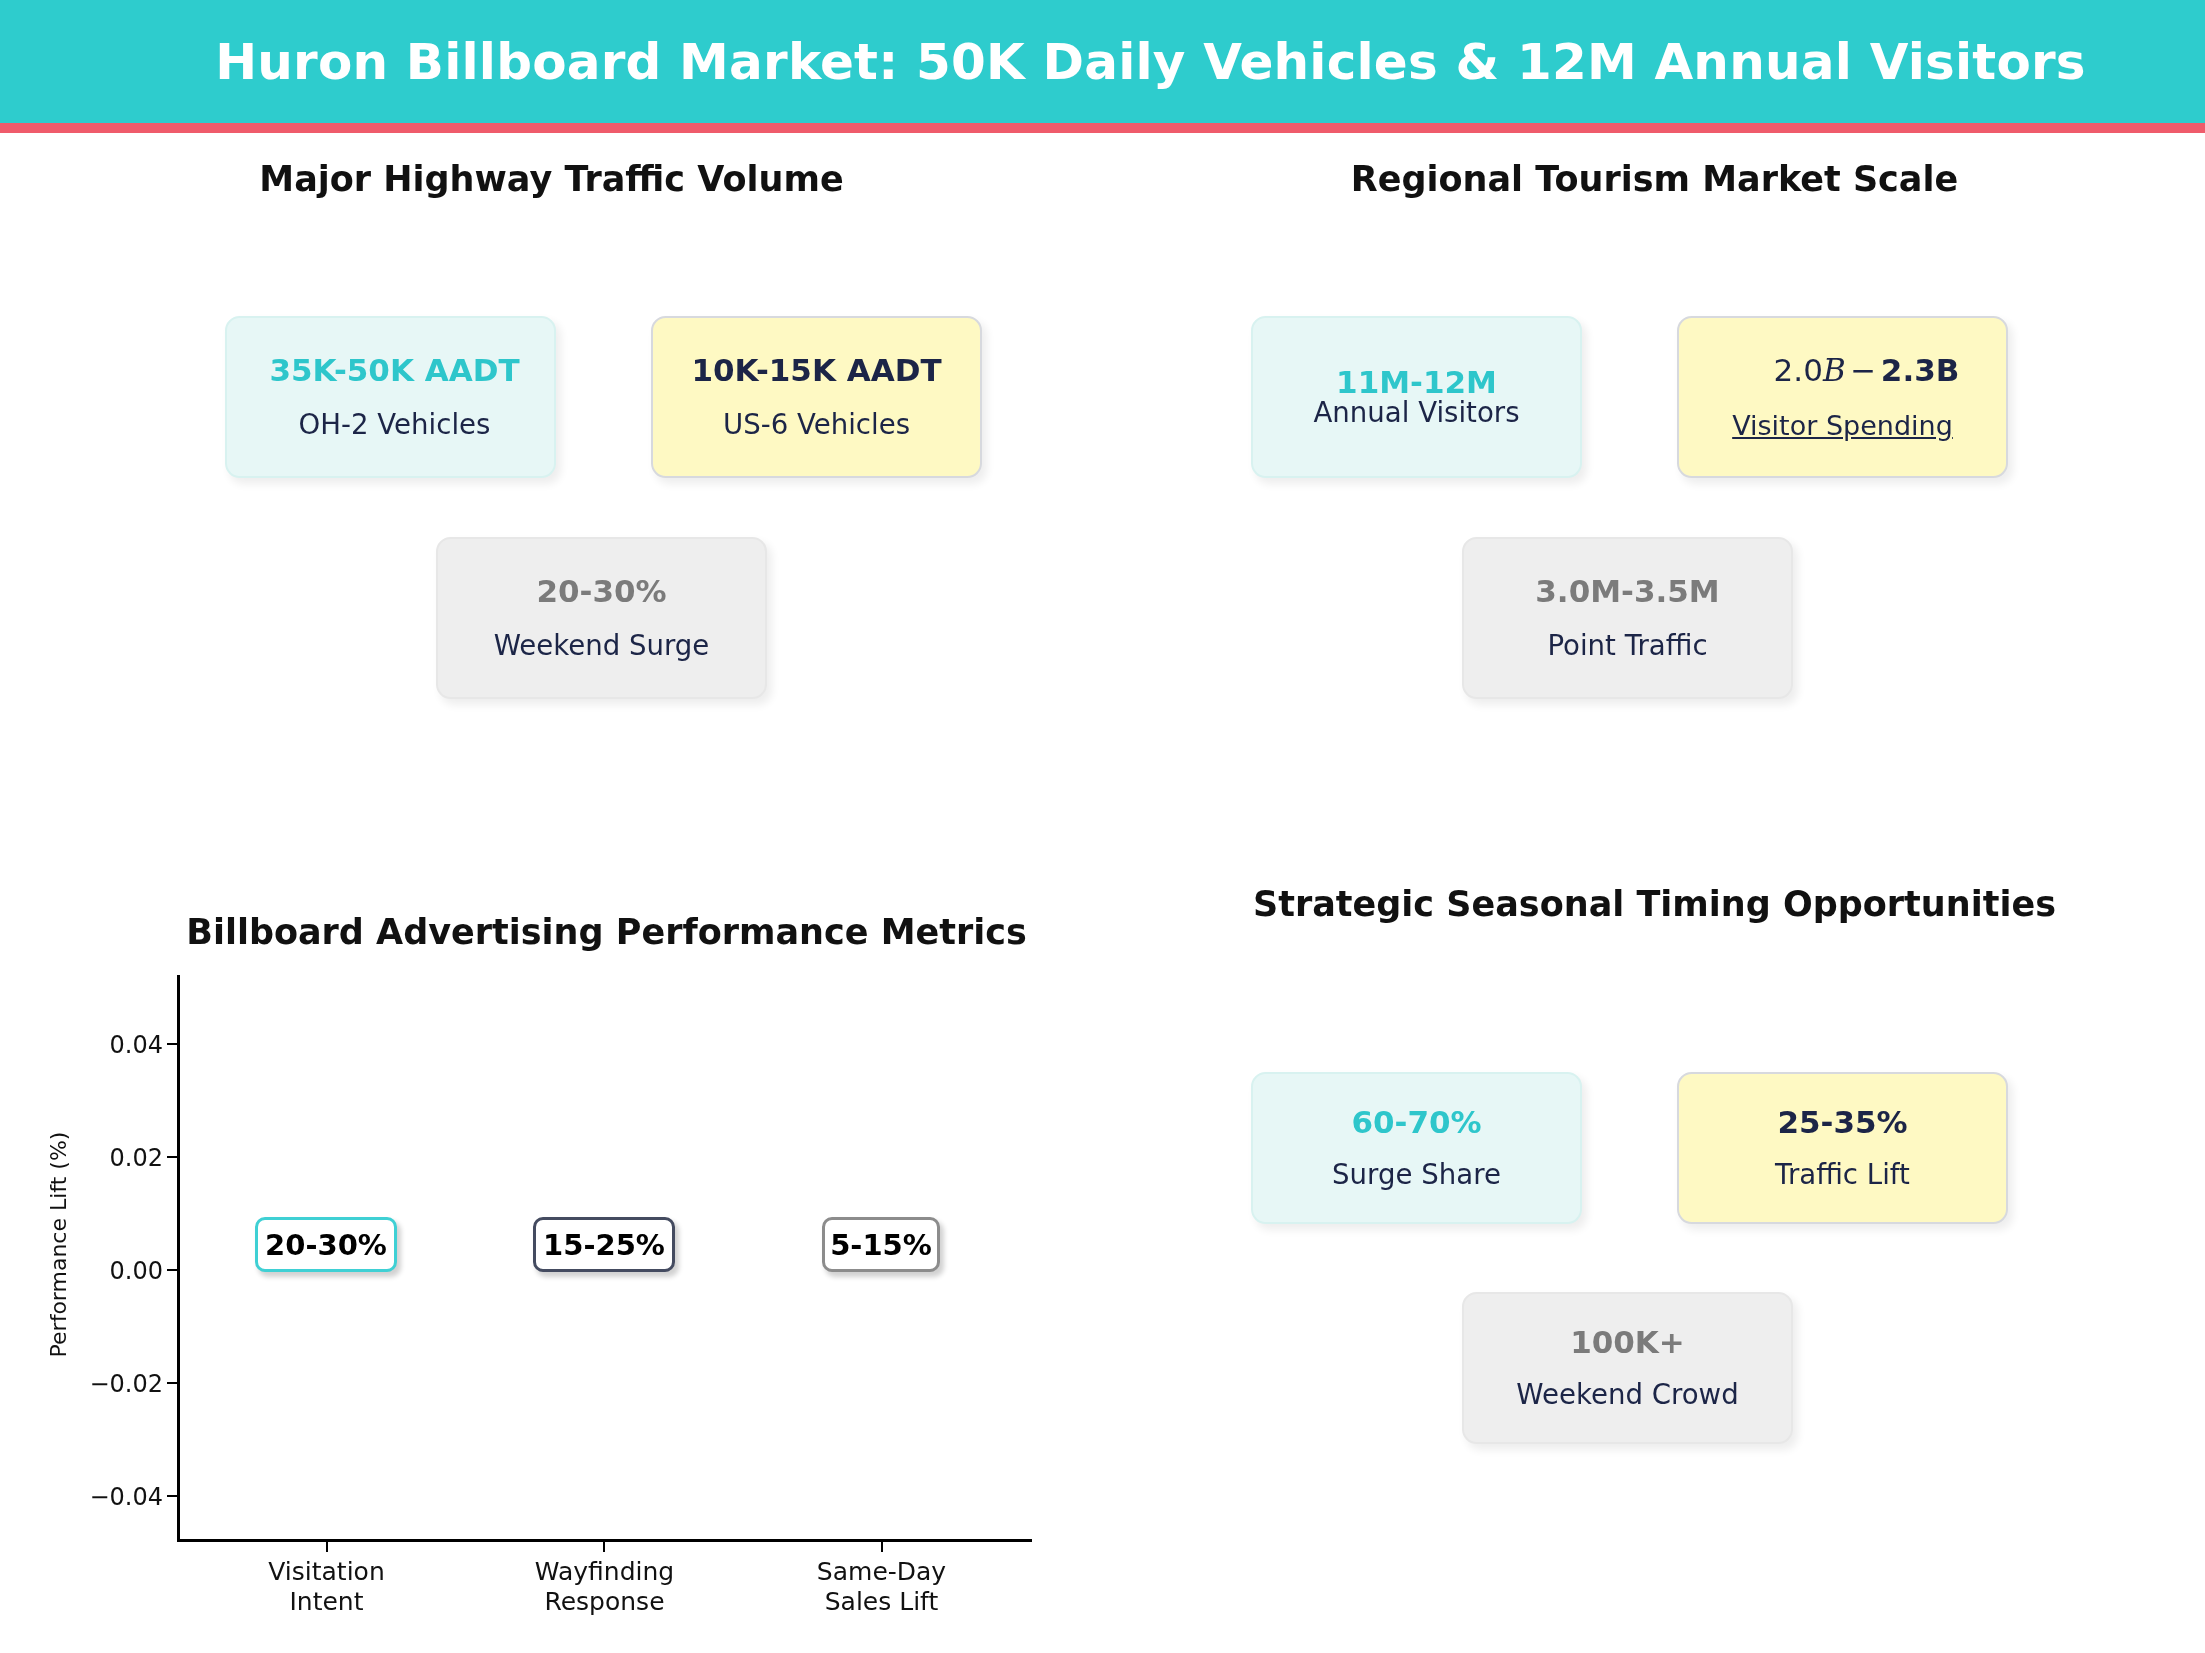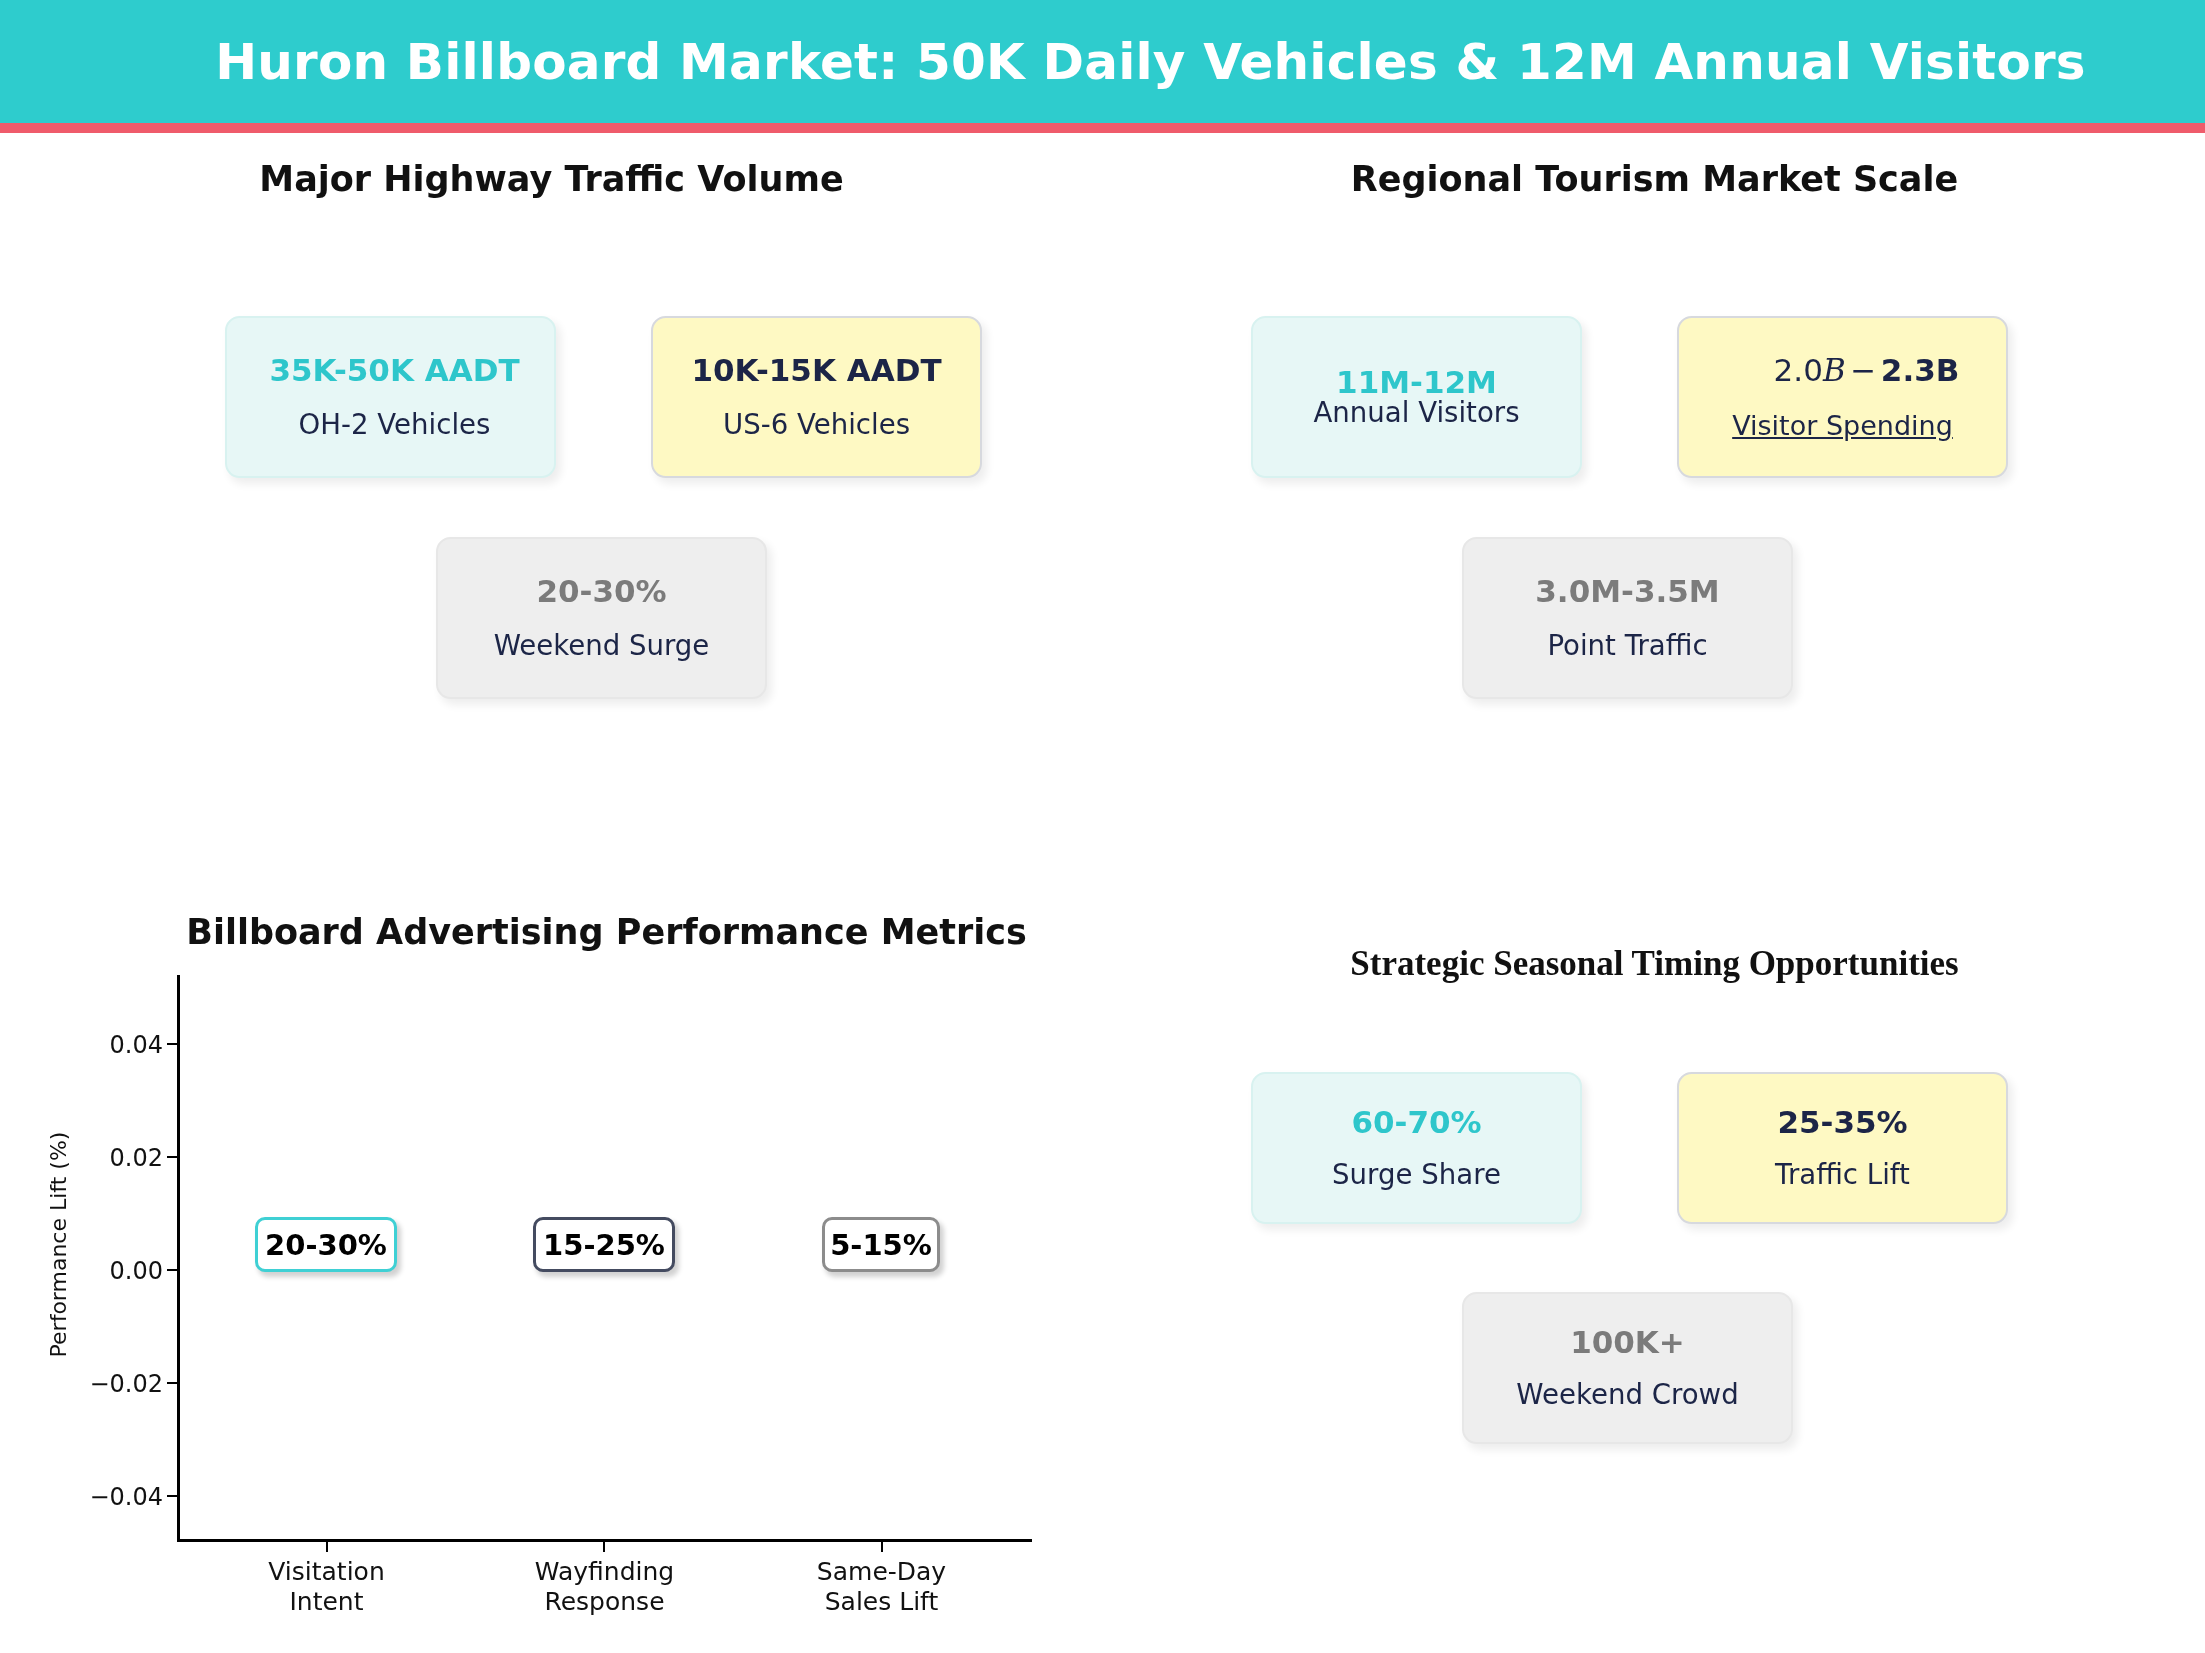"Strategic Seasonal Timing Opportunities" div.panel-title { font-family: Liberation Serif, serif -> none; top: 944px -> 884px }
